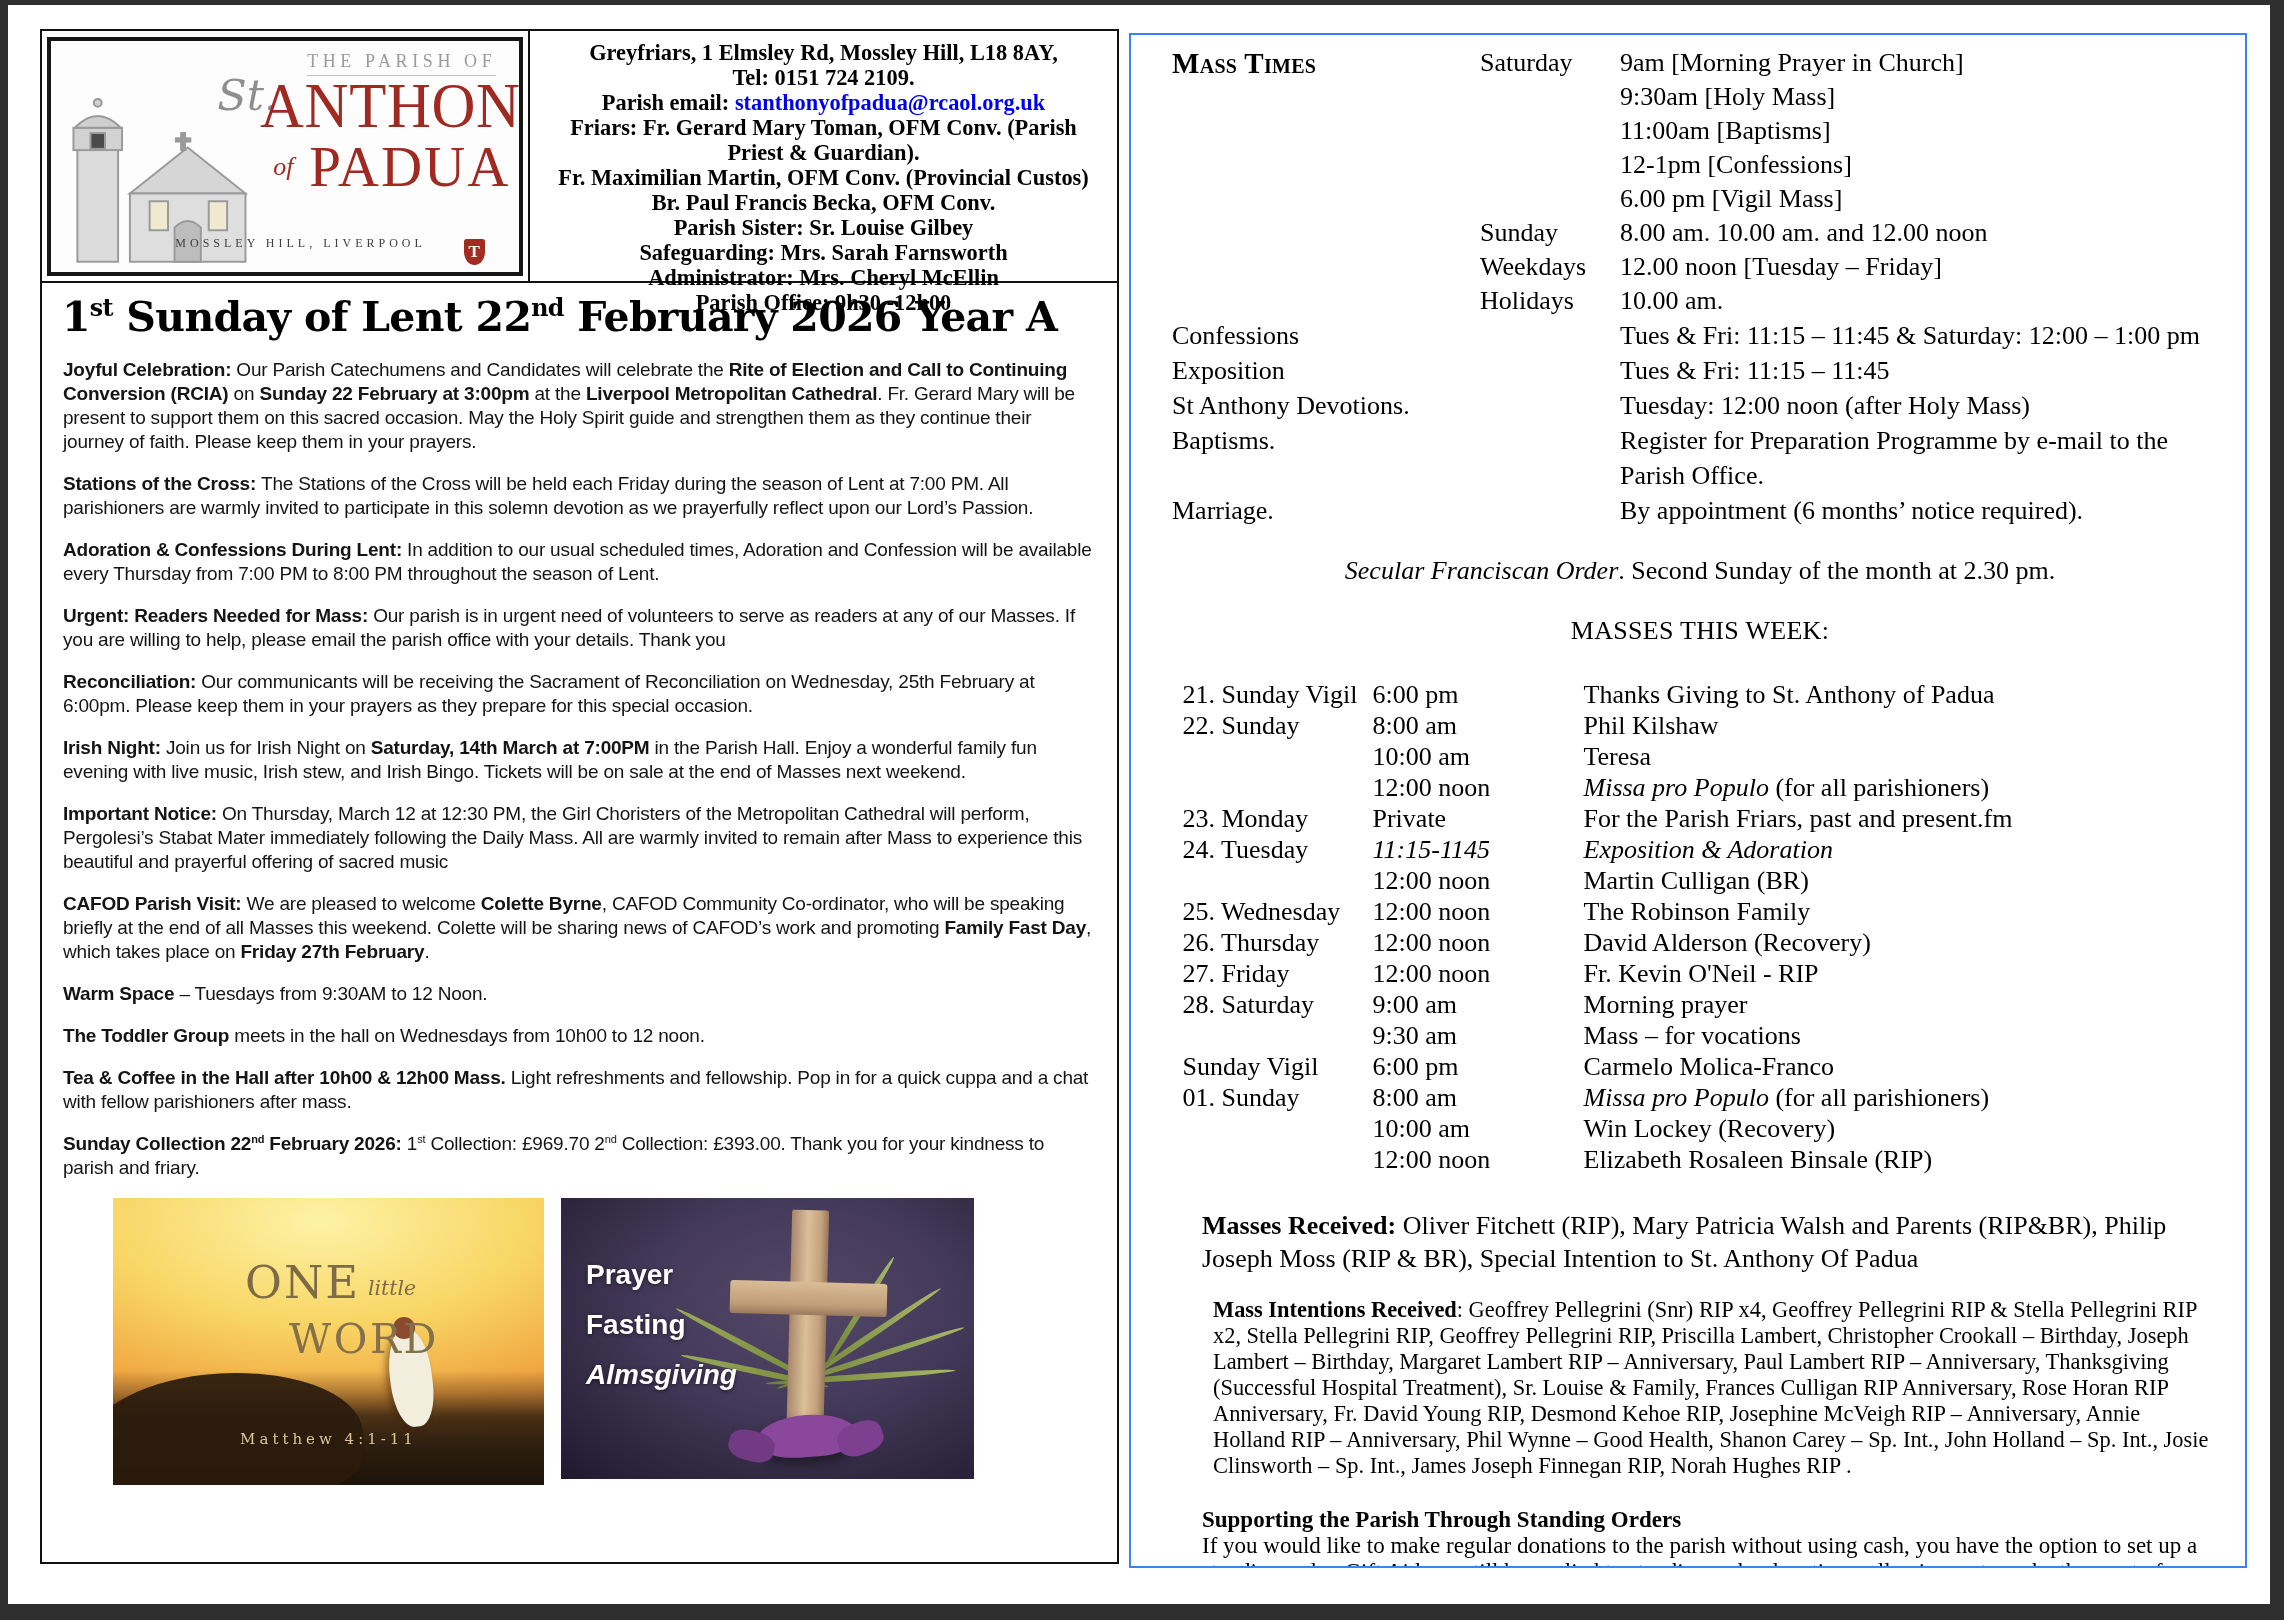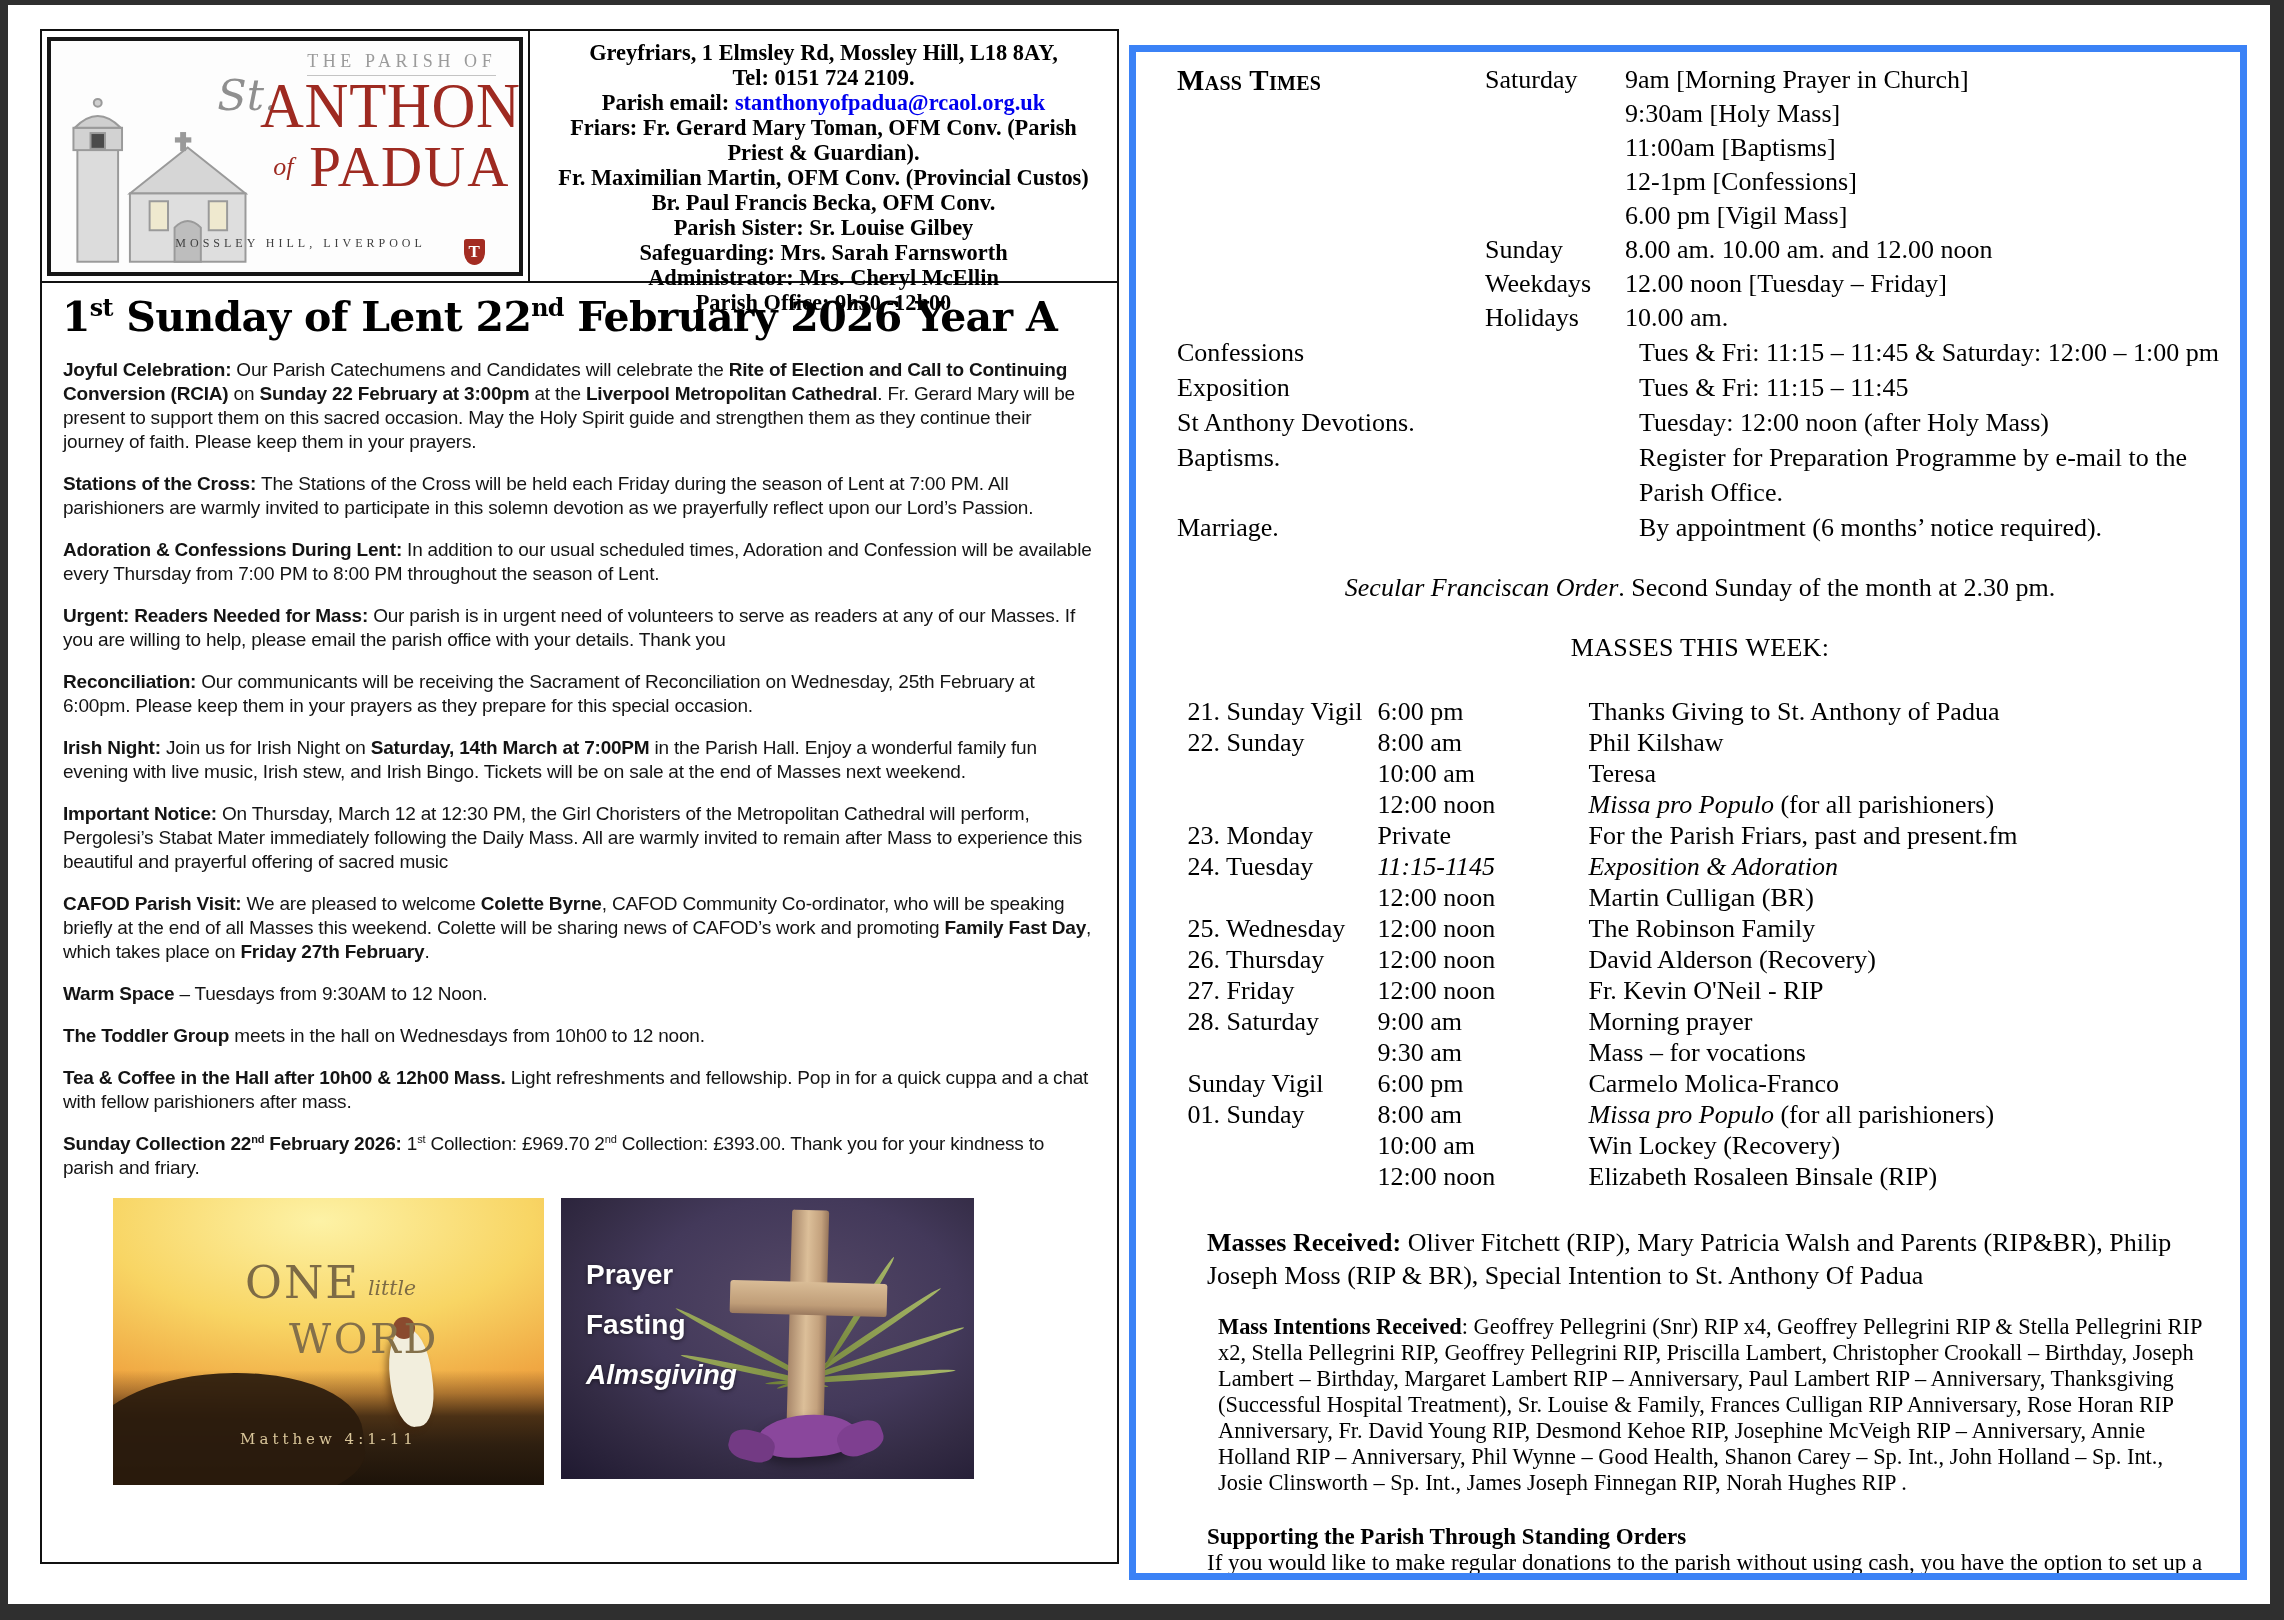"Mass Times" .right-box { border: 7px solid #3b82f6 -> 2px solid #3b82f6; top: 40px -> 28px }
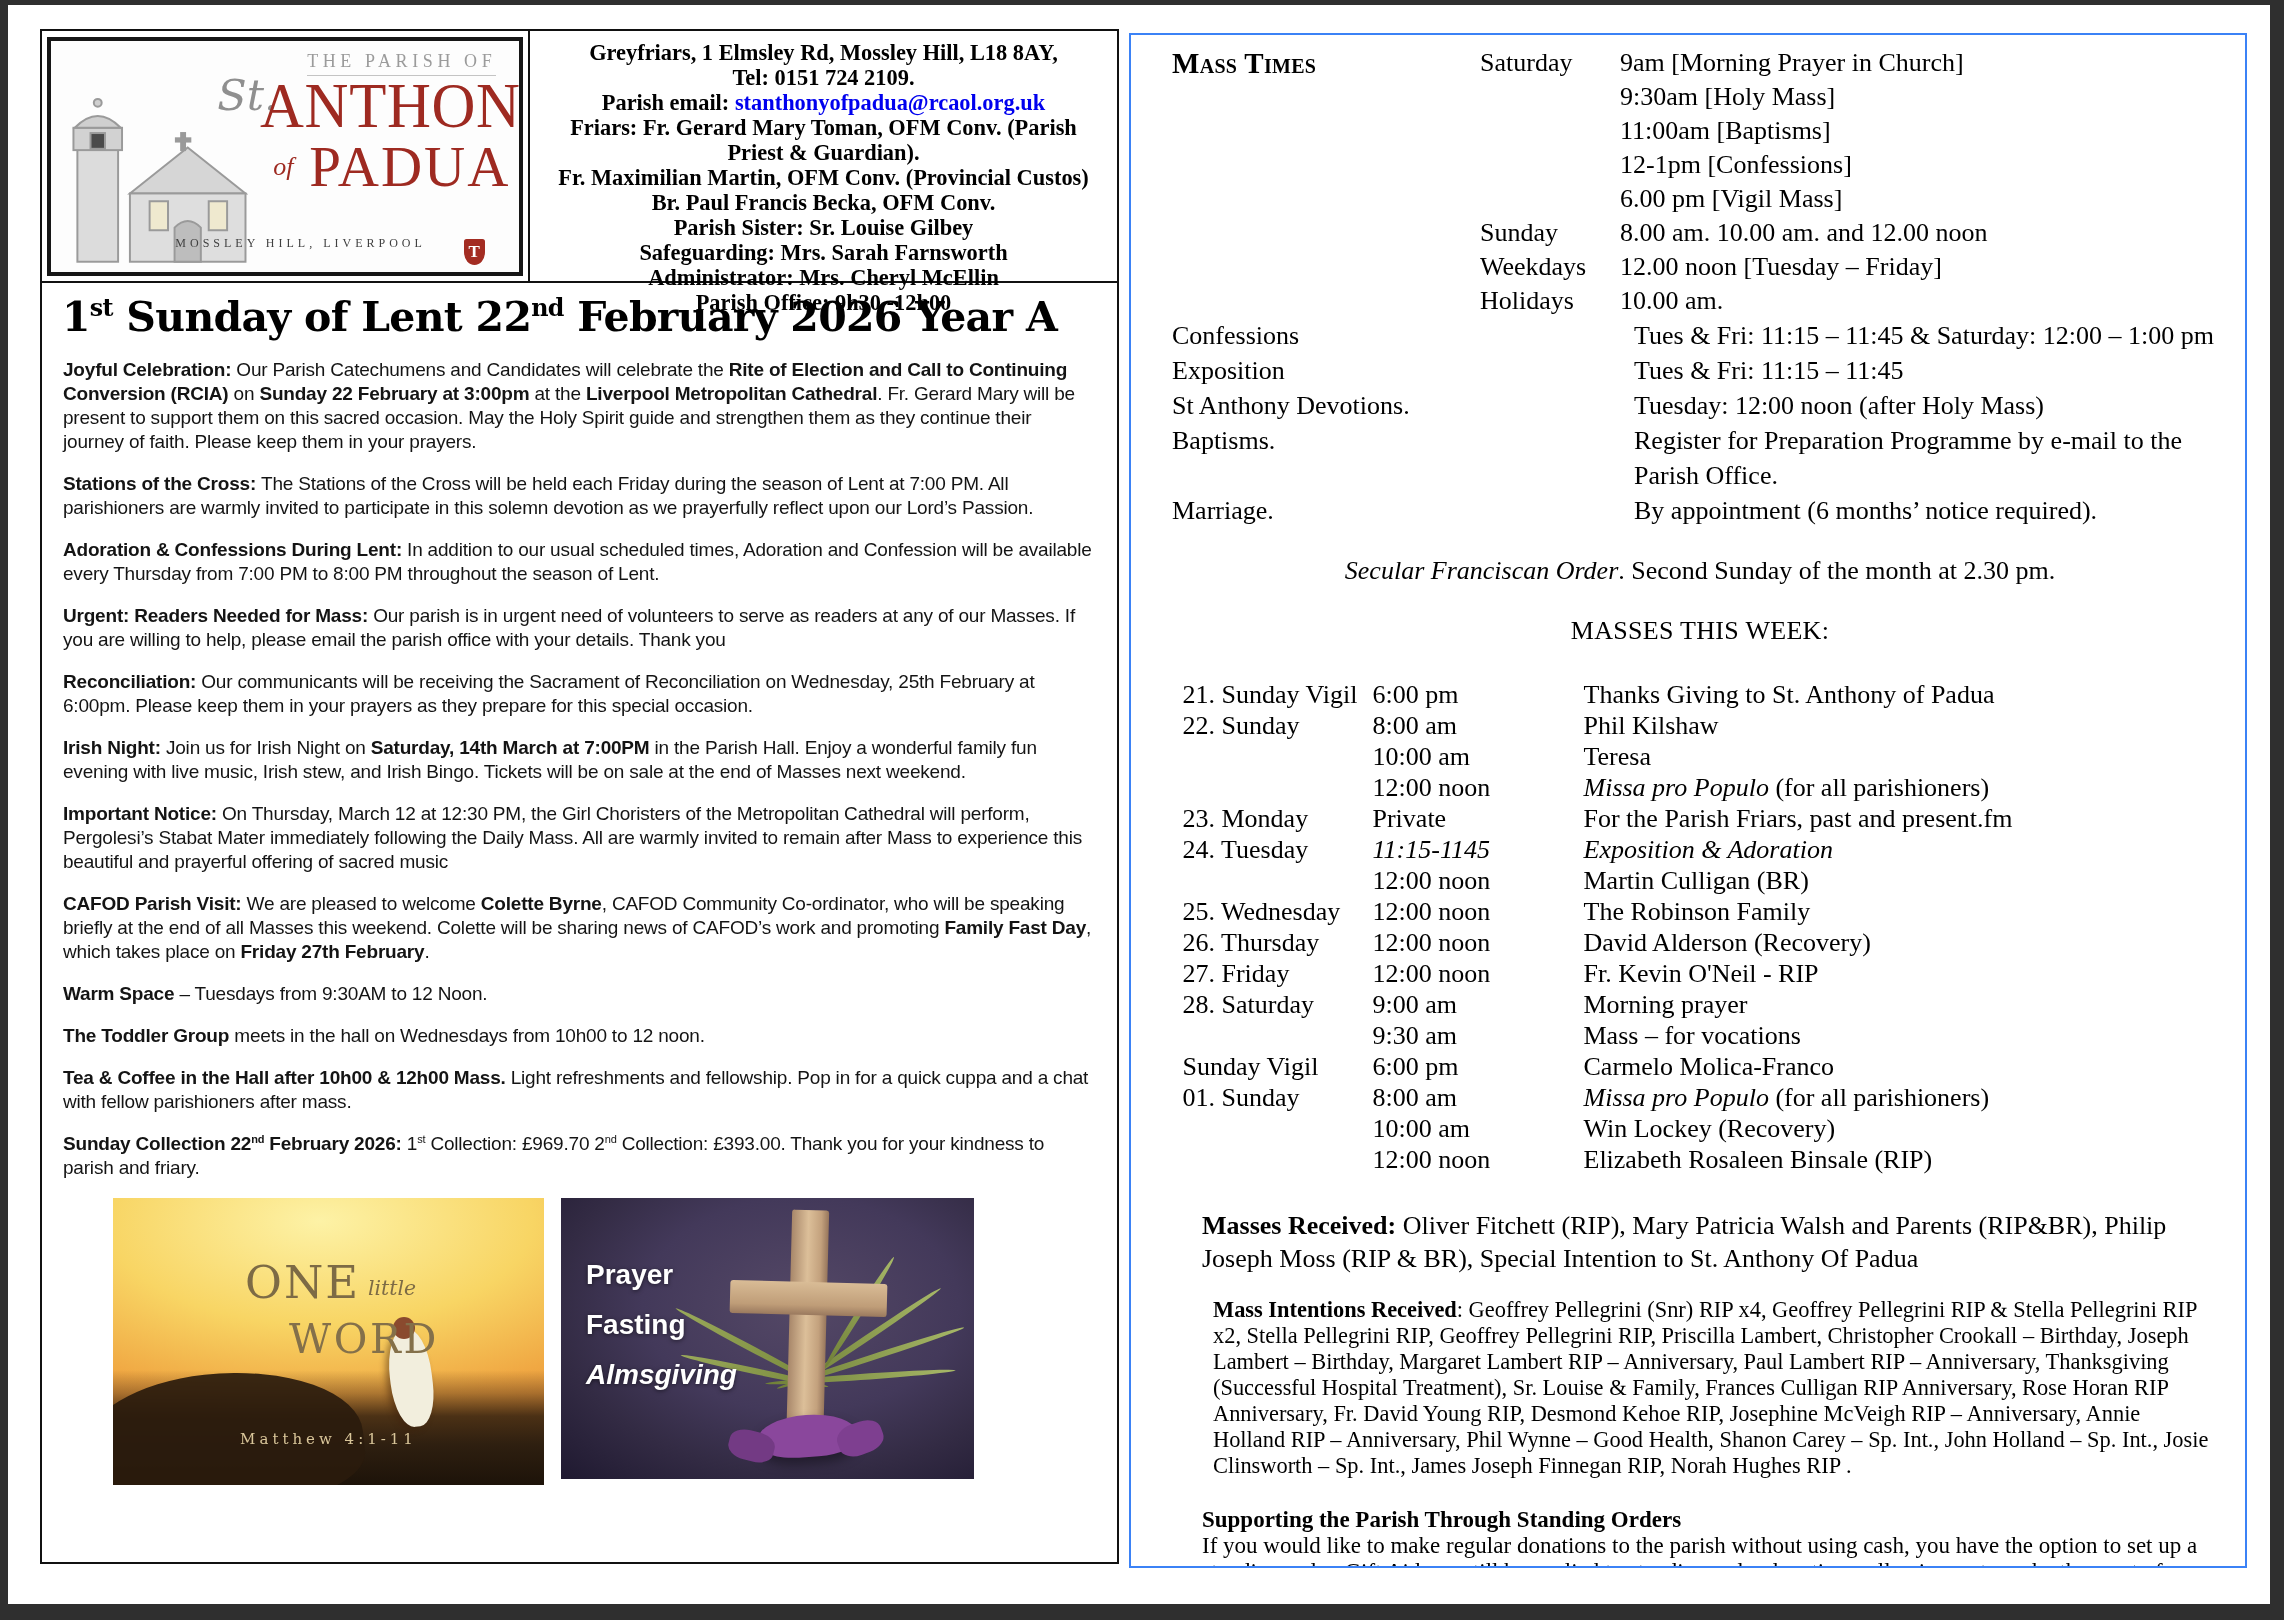"Confessions" .svc { gap: 14px -> none }
